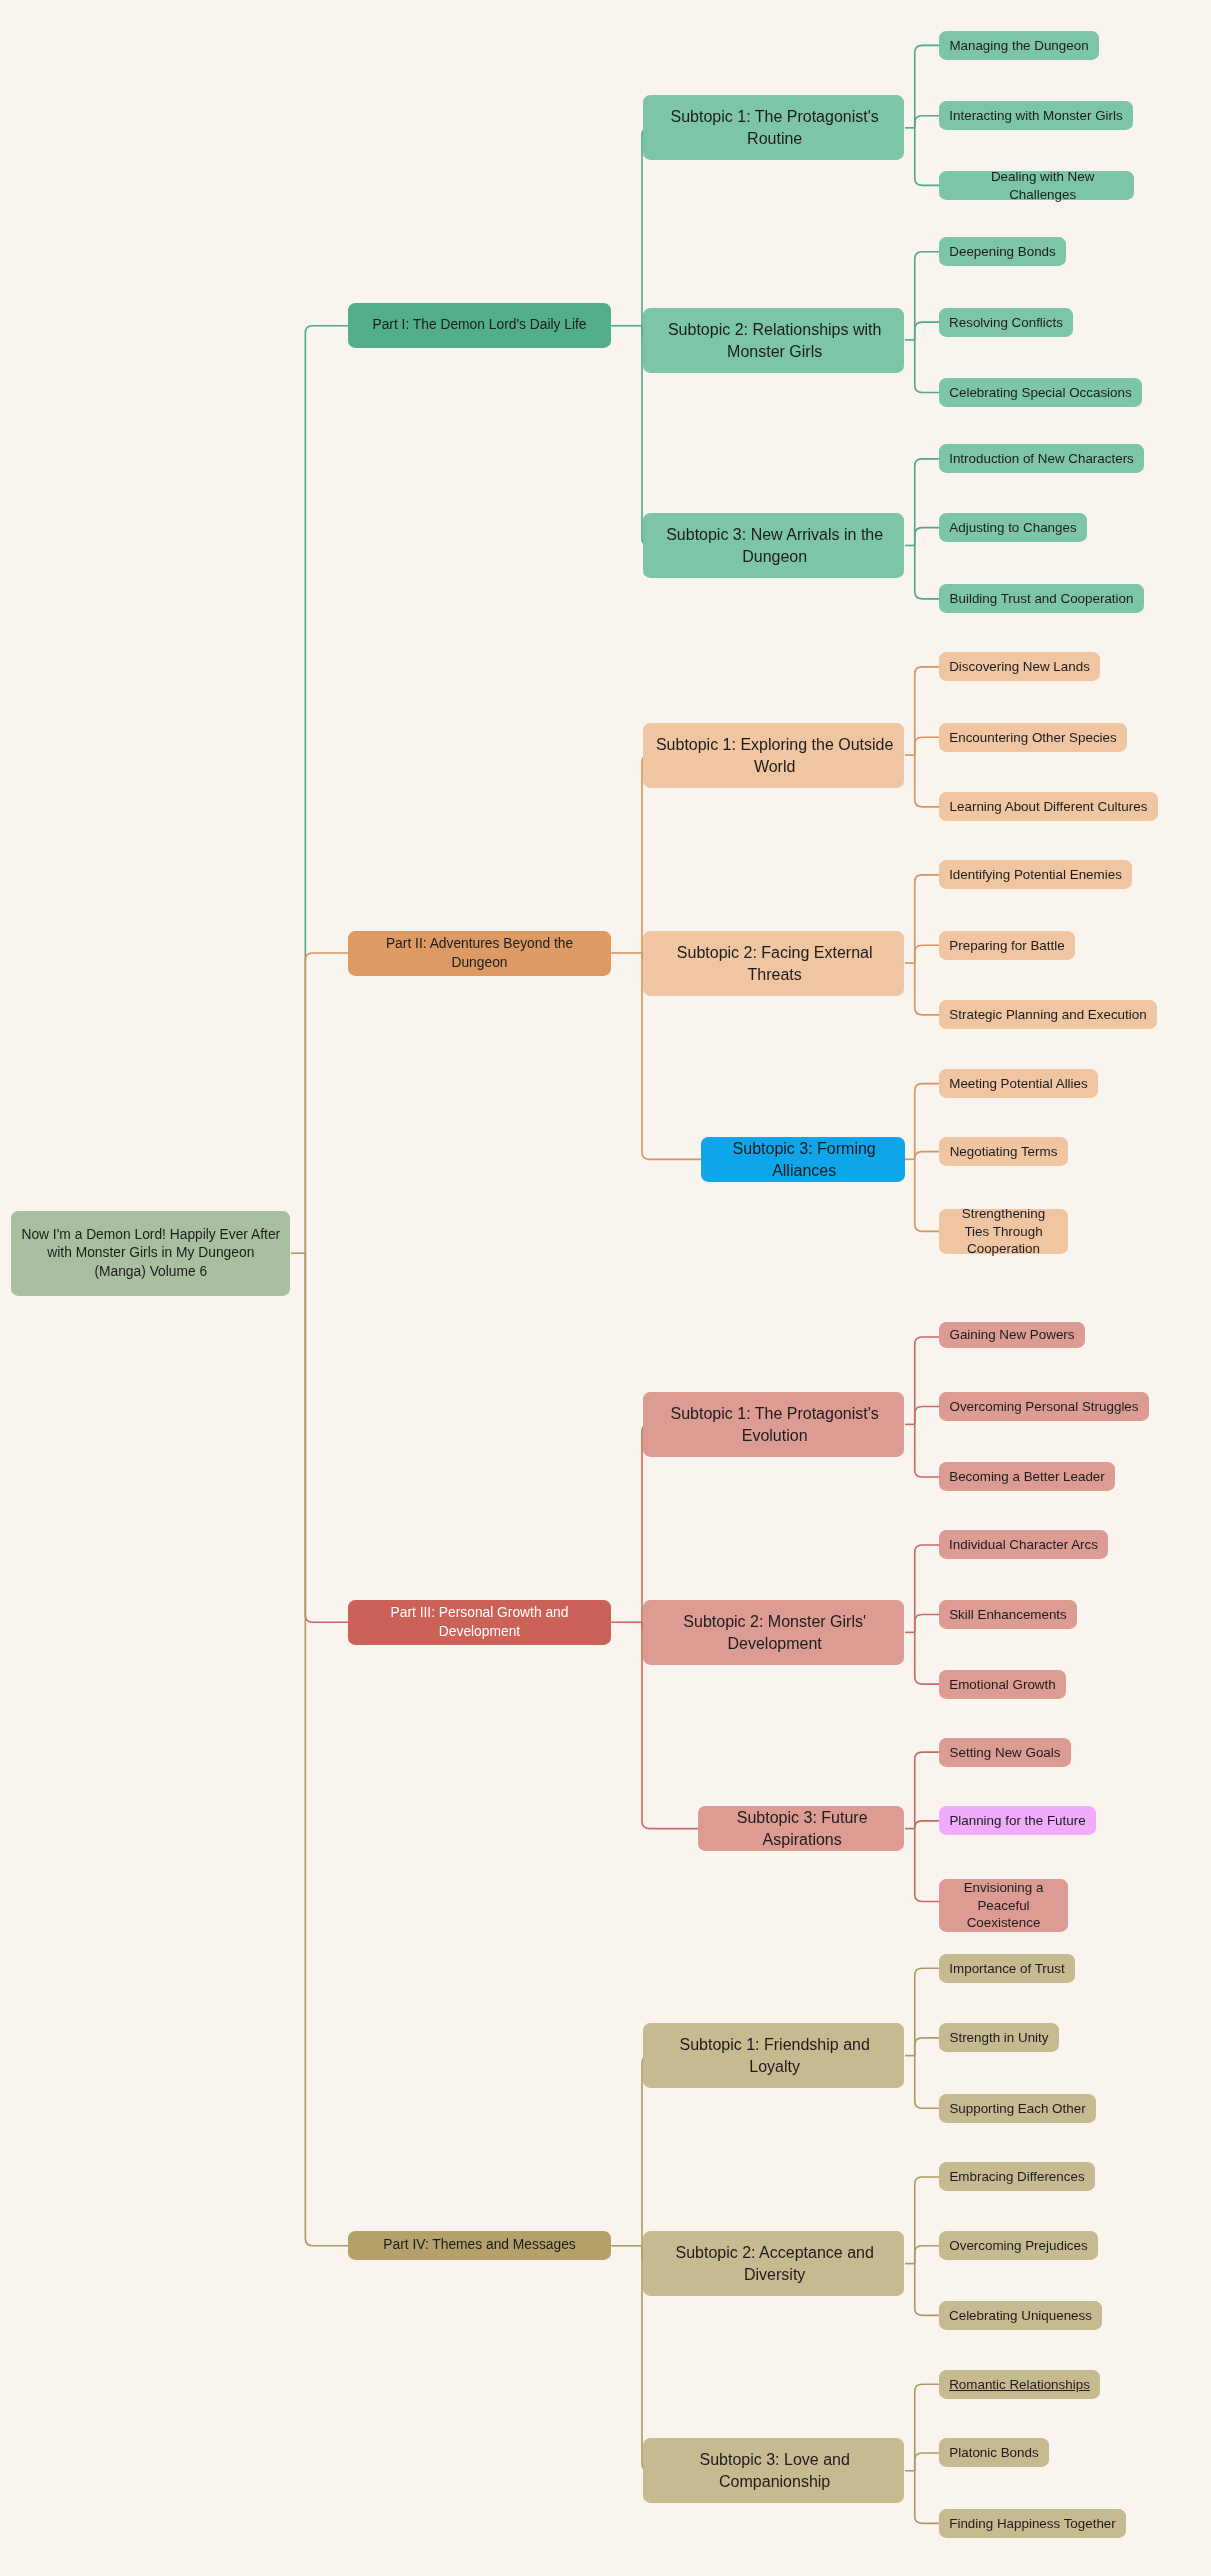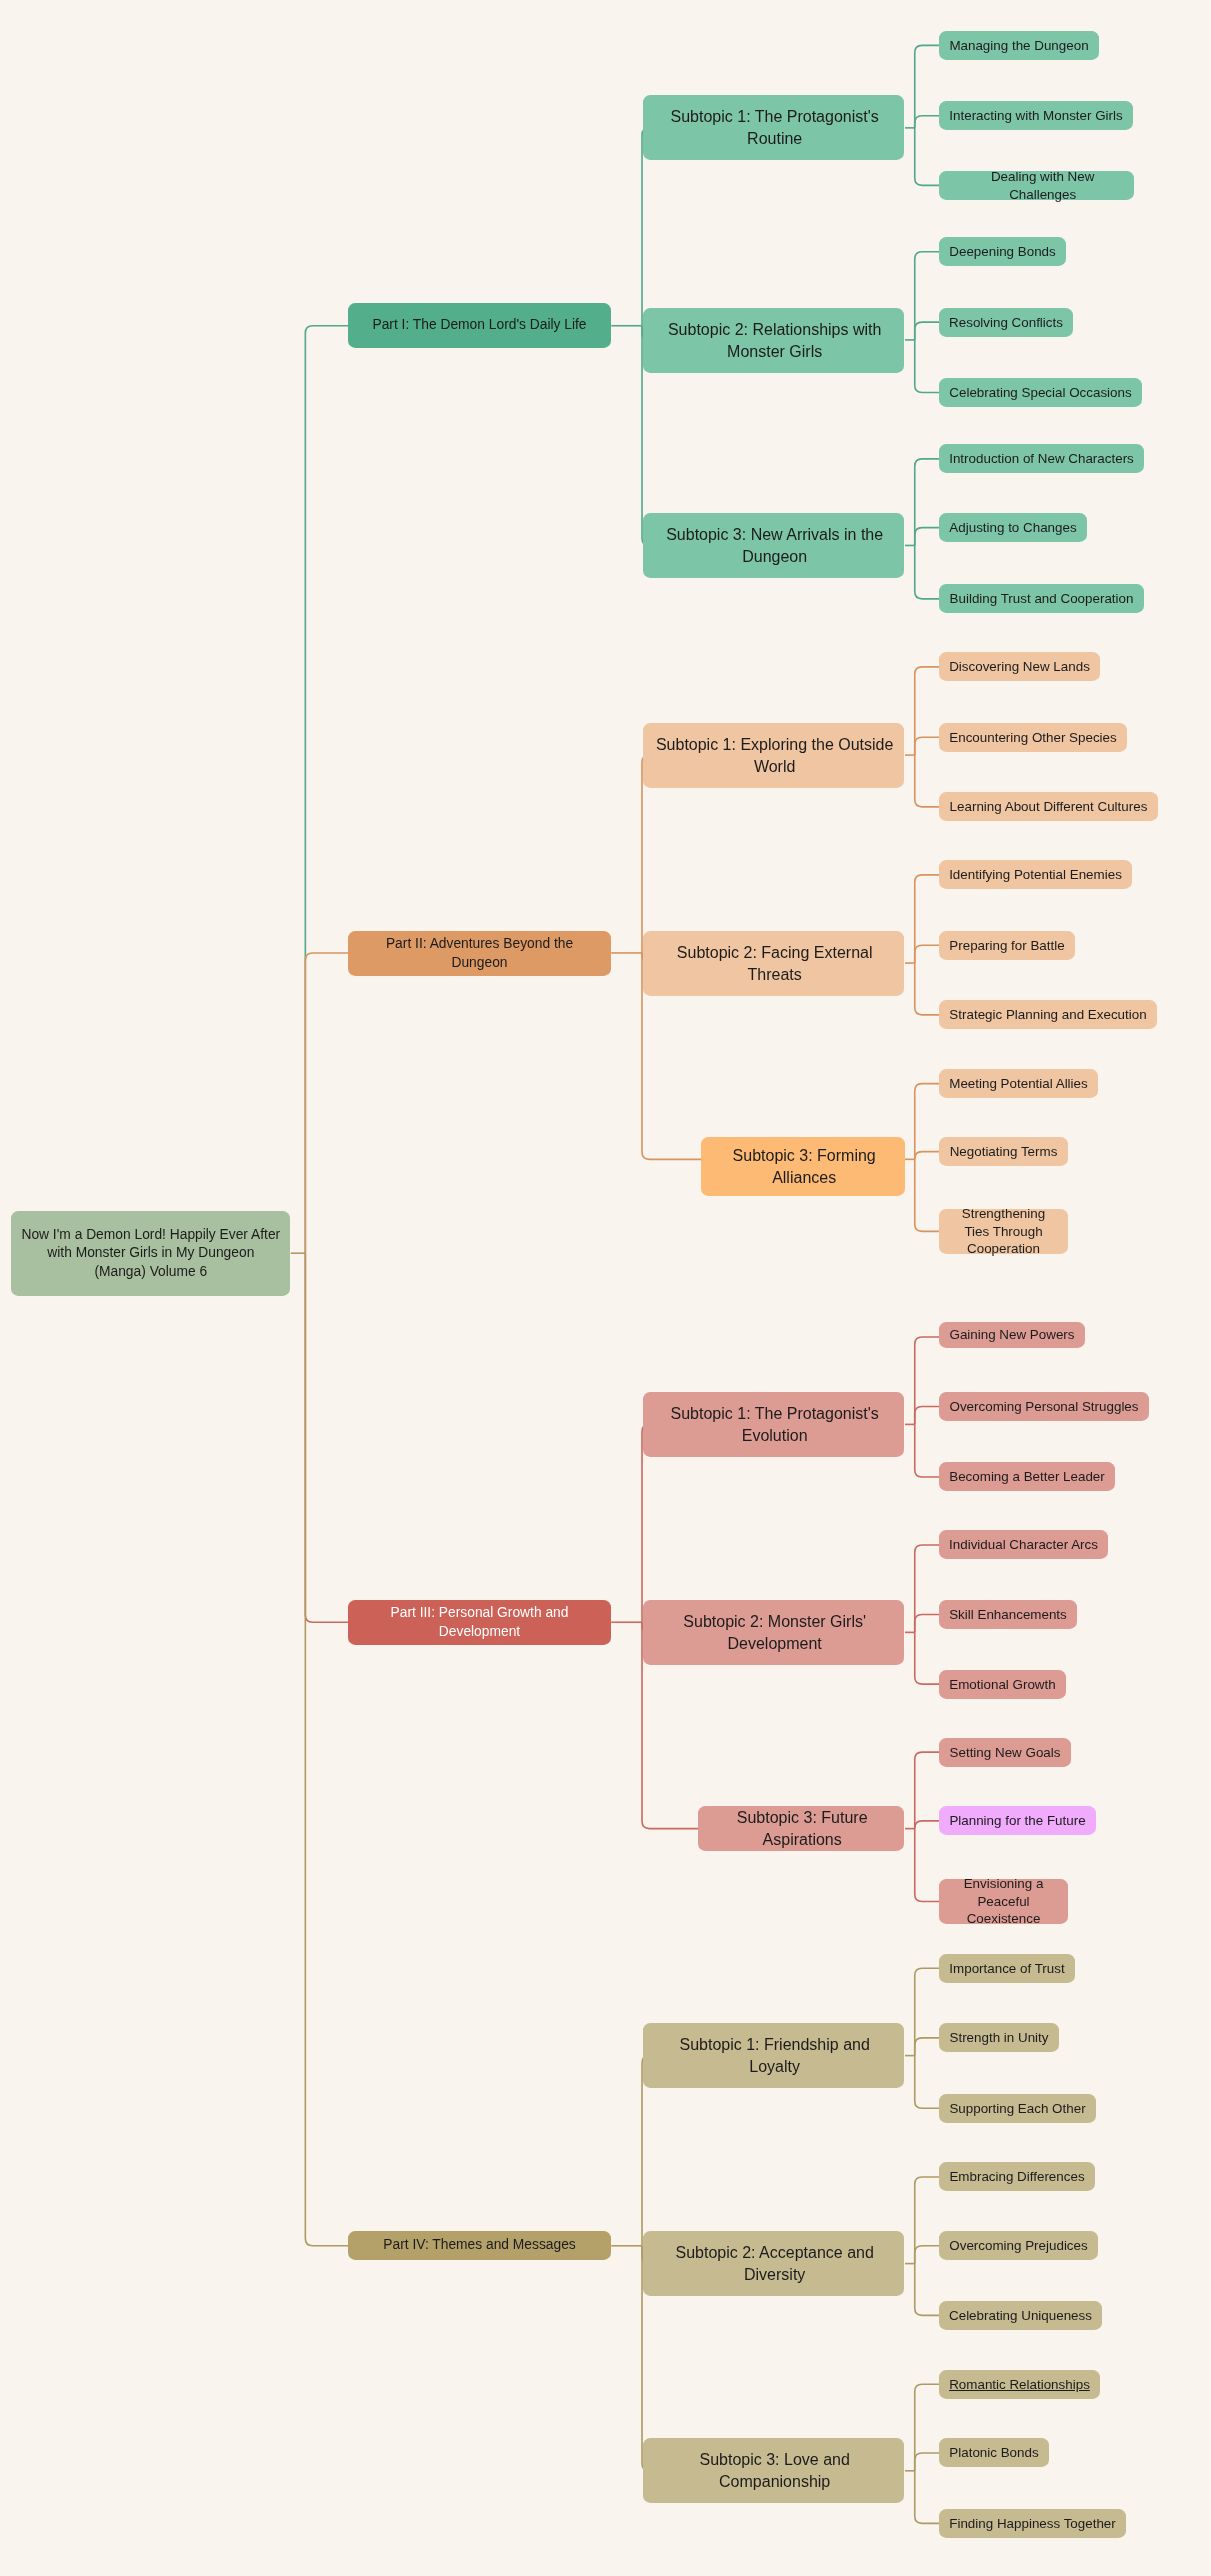"Subtopic 3: Forming Alliances" div.node { background: #fdba74 -> #0ea5e9; height: 59px -> 45px }
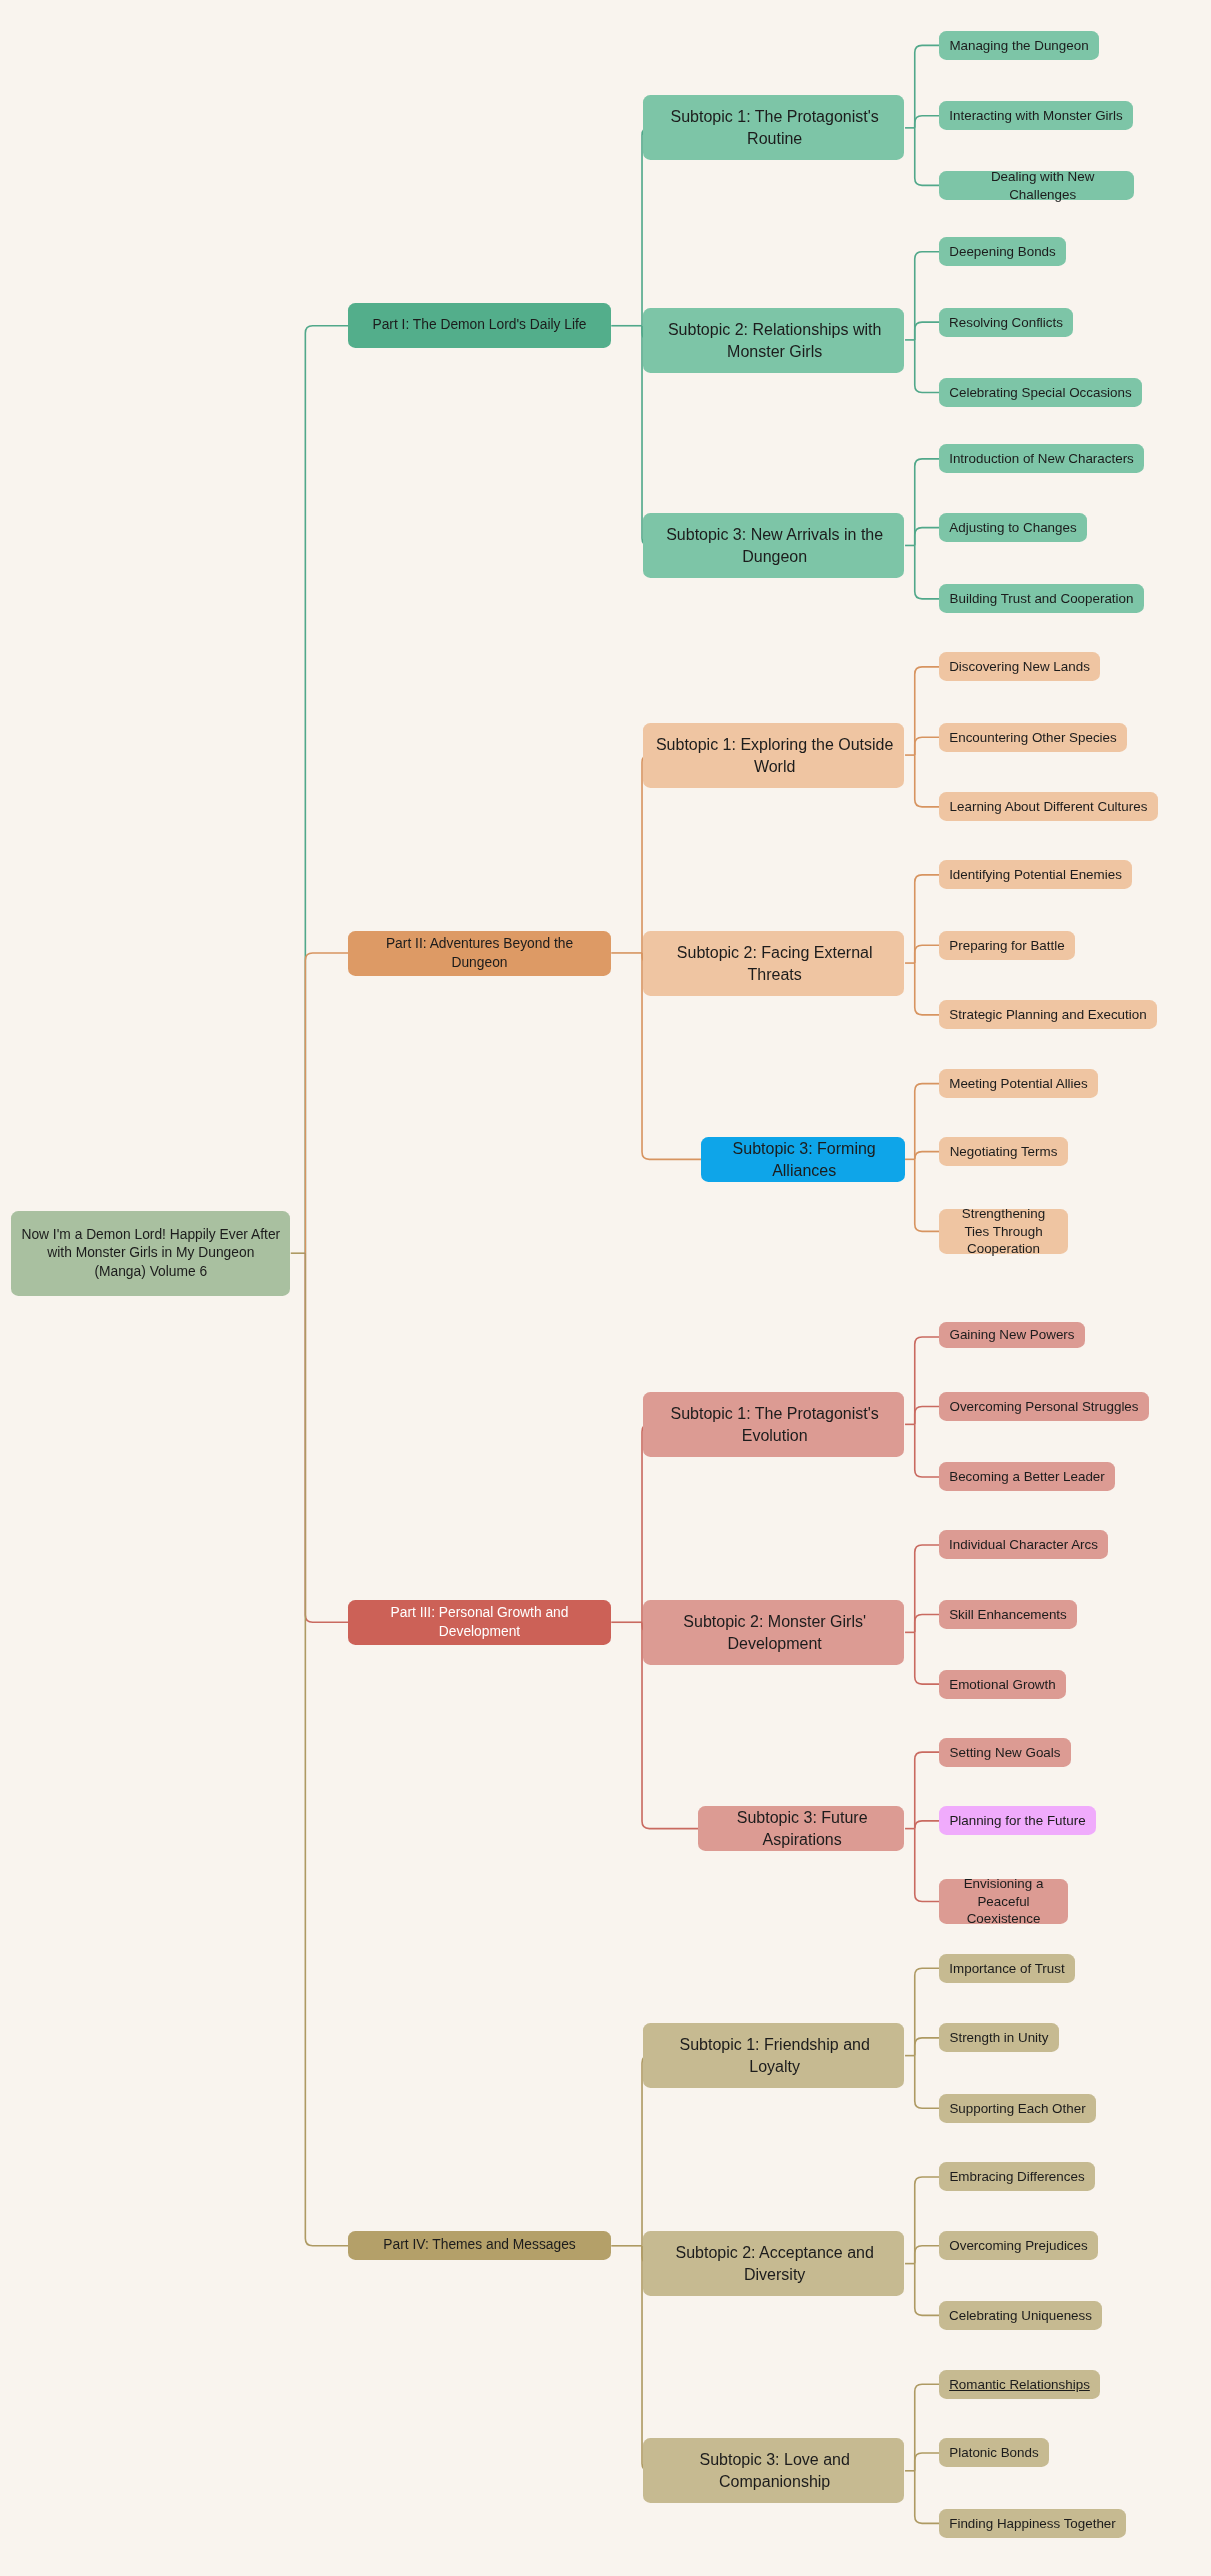"Envisioning a Peaceful Coexistence" div.node { height: 45px -> 53px }
